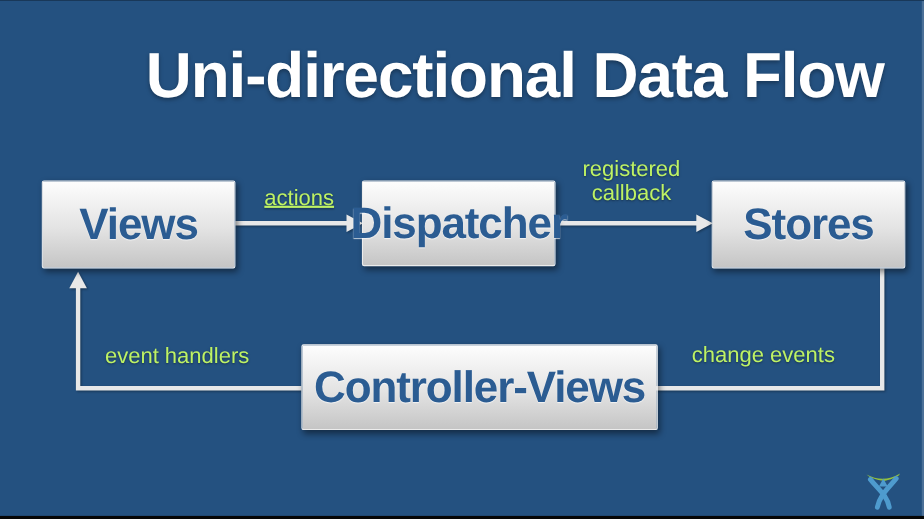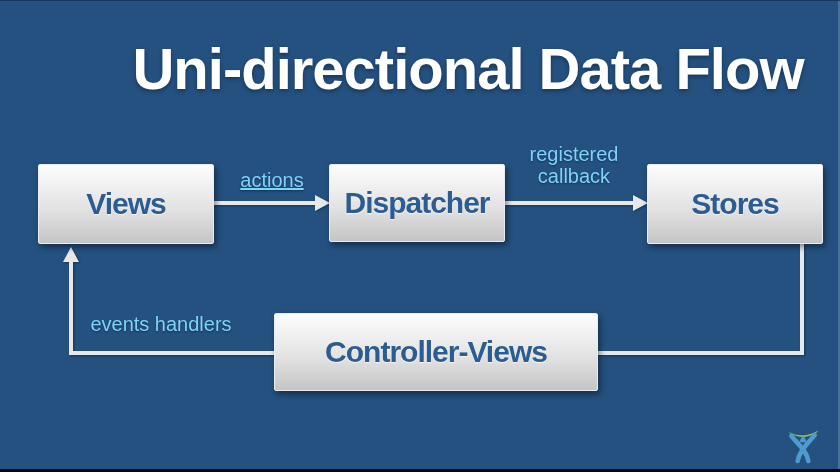"registered callback" .edge-label { color: #7dd3fc -> #bef264 }
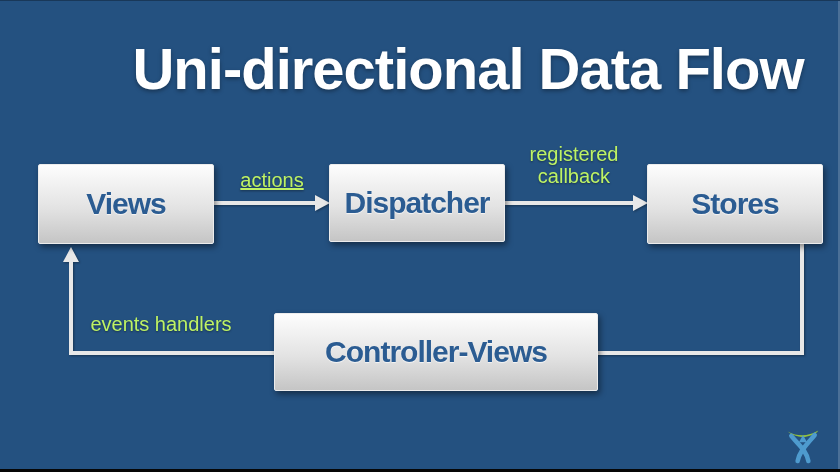"Views" .node span { font-size: 30px -> 40px }
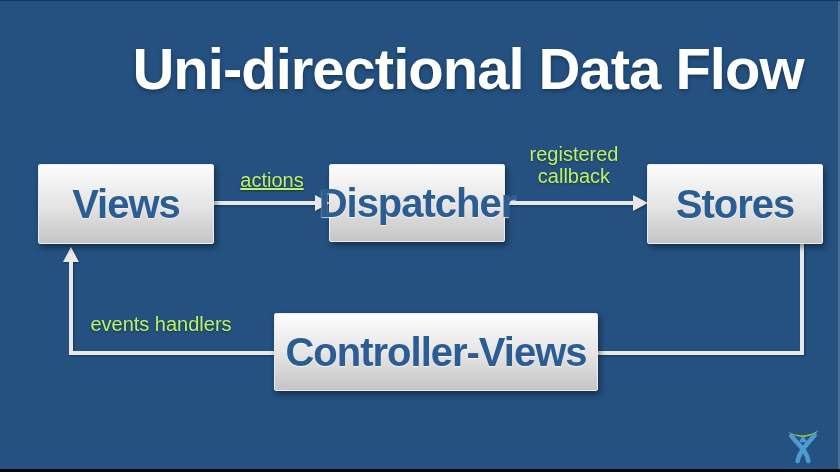"events handlers" div.edge-label { text: events -> event }
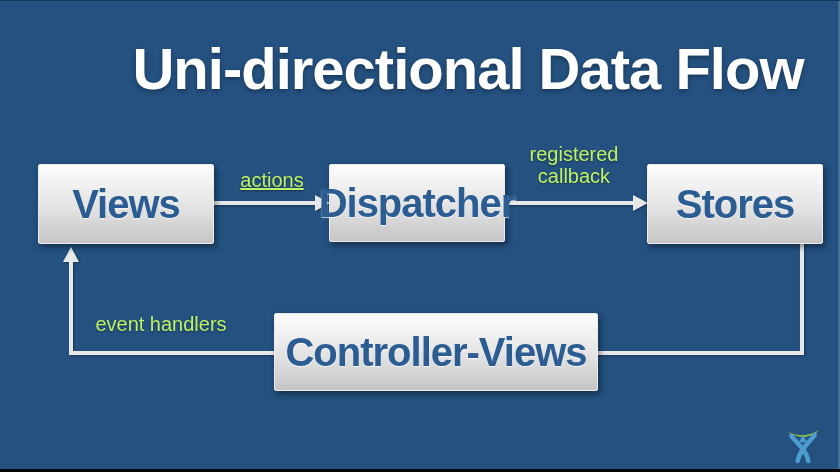"change events" div.edge-label { html: none -> <div>change events</div> }
